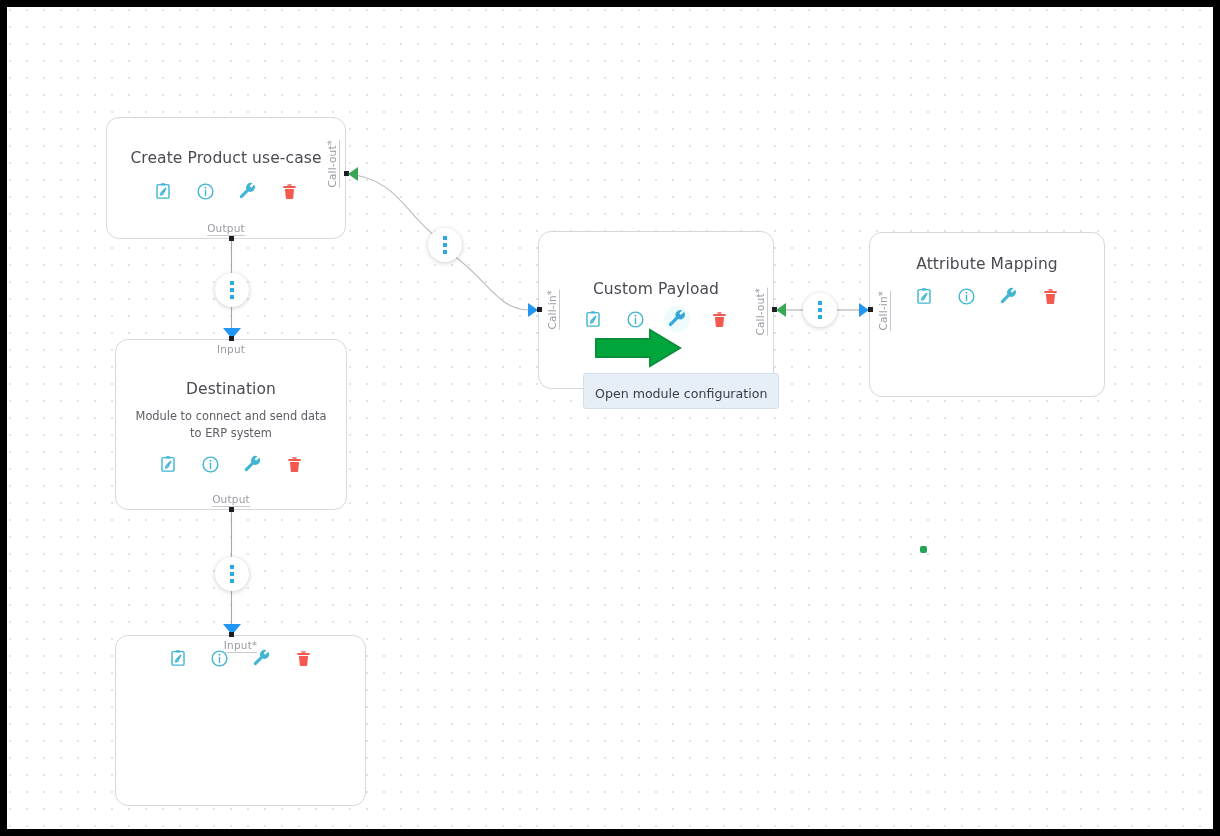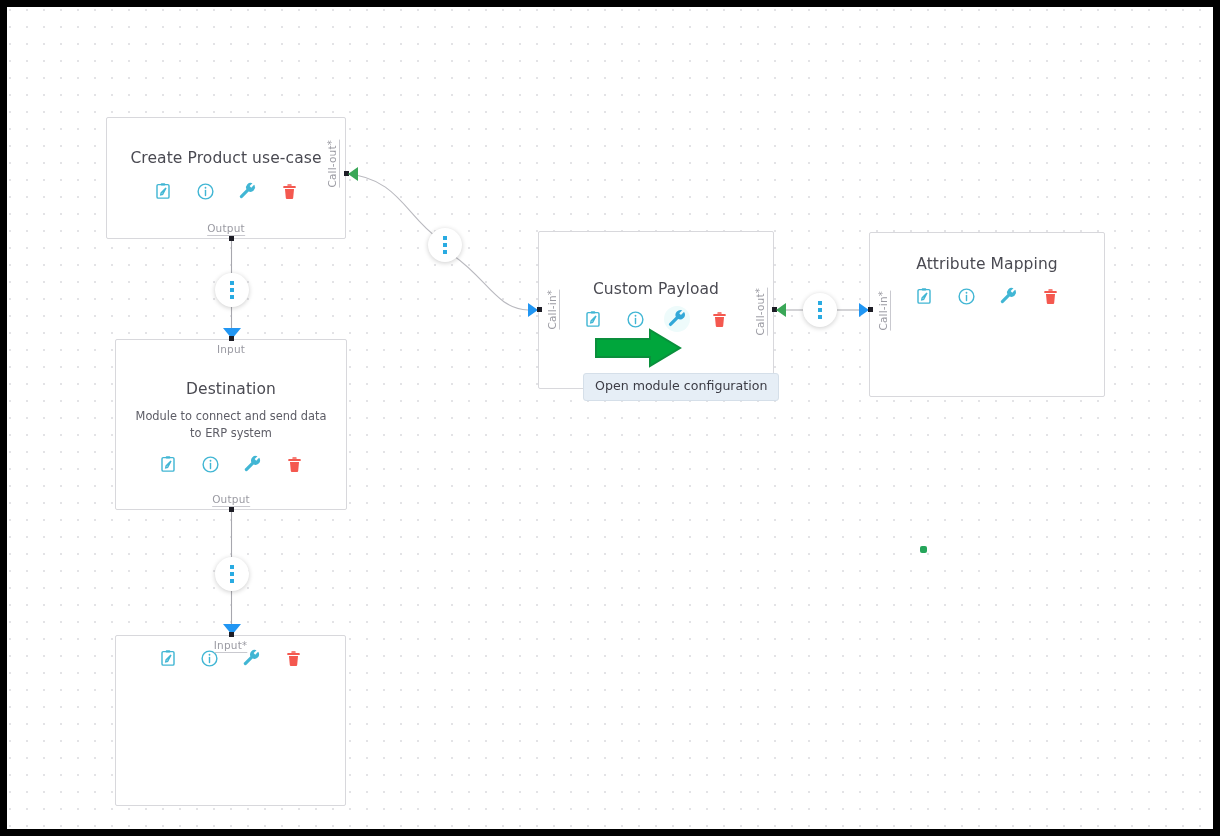"Create Product use-case" .node { border-radius: 2px -> 13px }
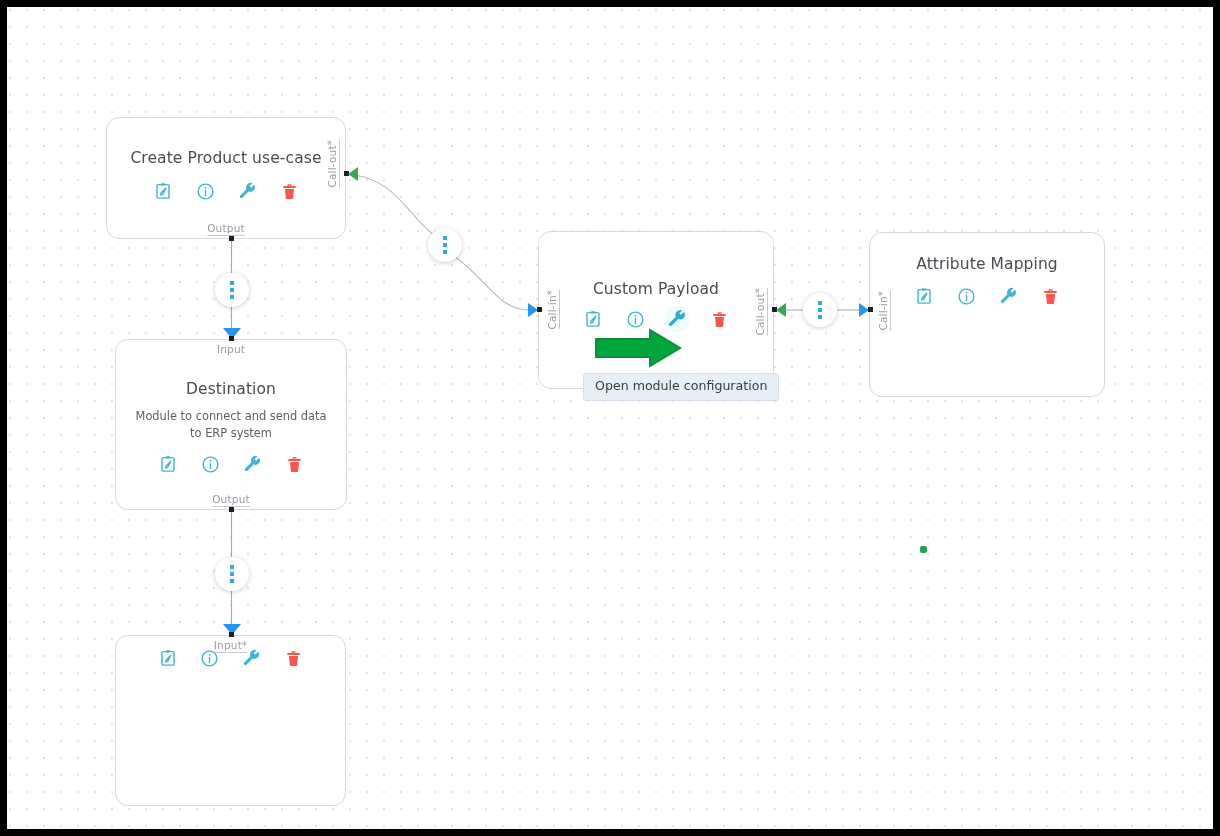"Open module configuration" #tooltip { padding: 4px 11px 7px -> 12px 11px 7px }
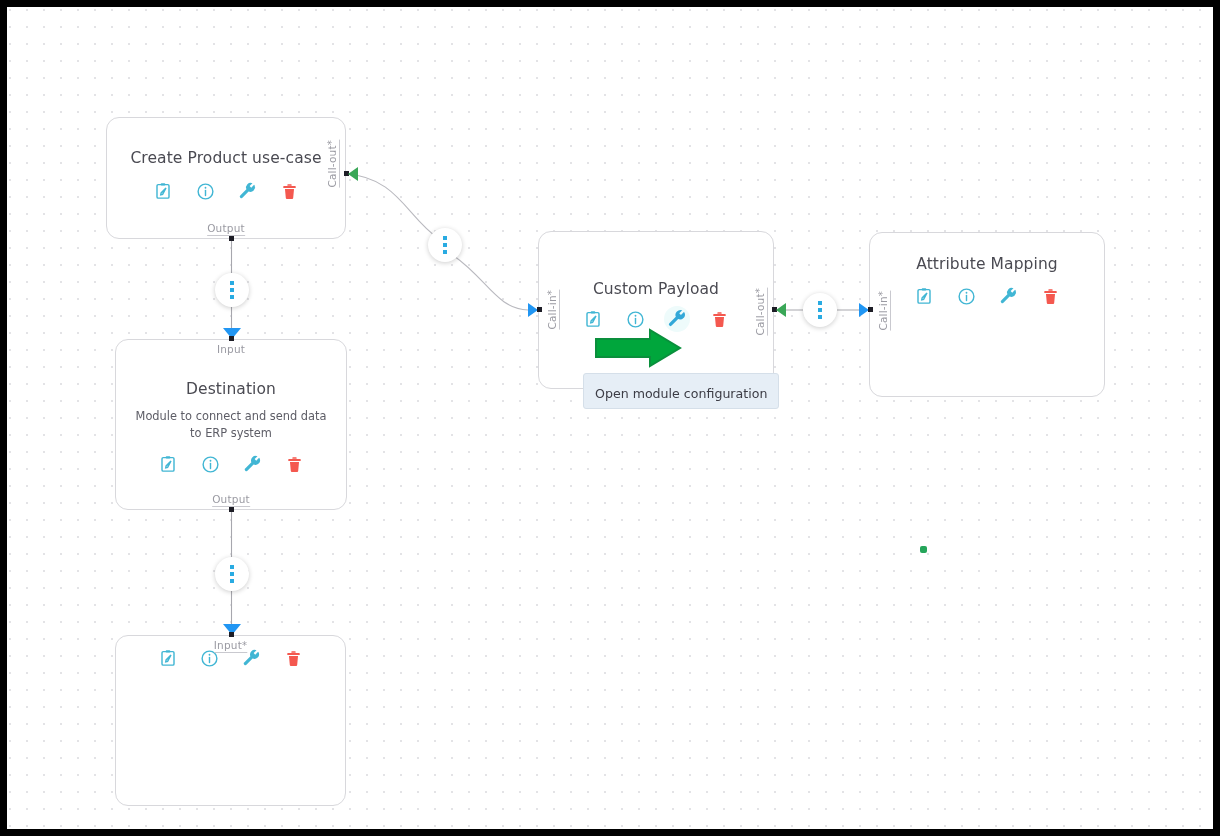"Input*" div.node { width: 231px -> 251px }
